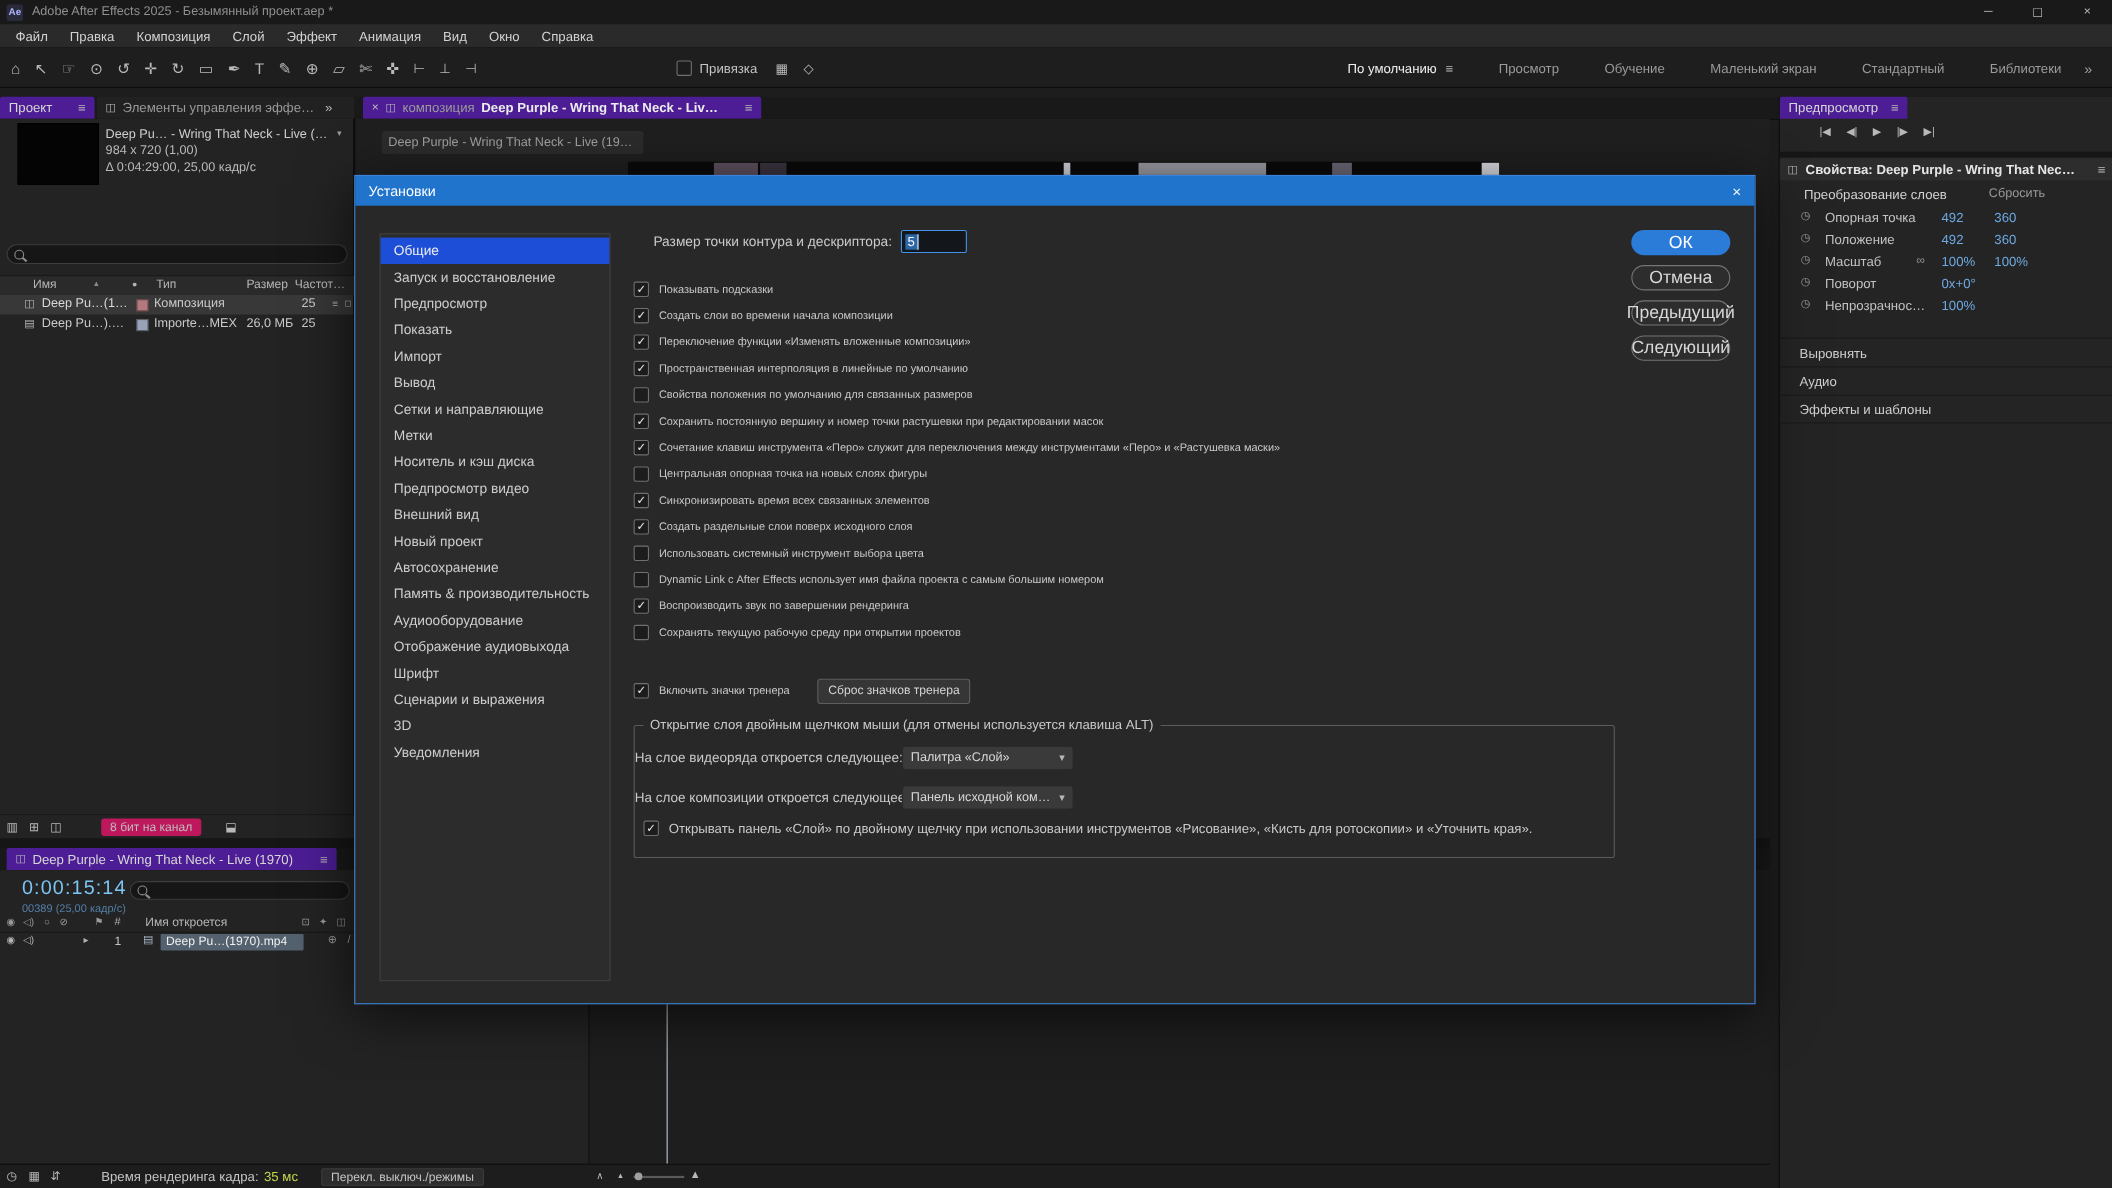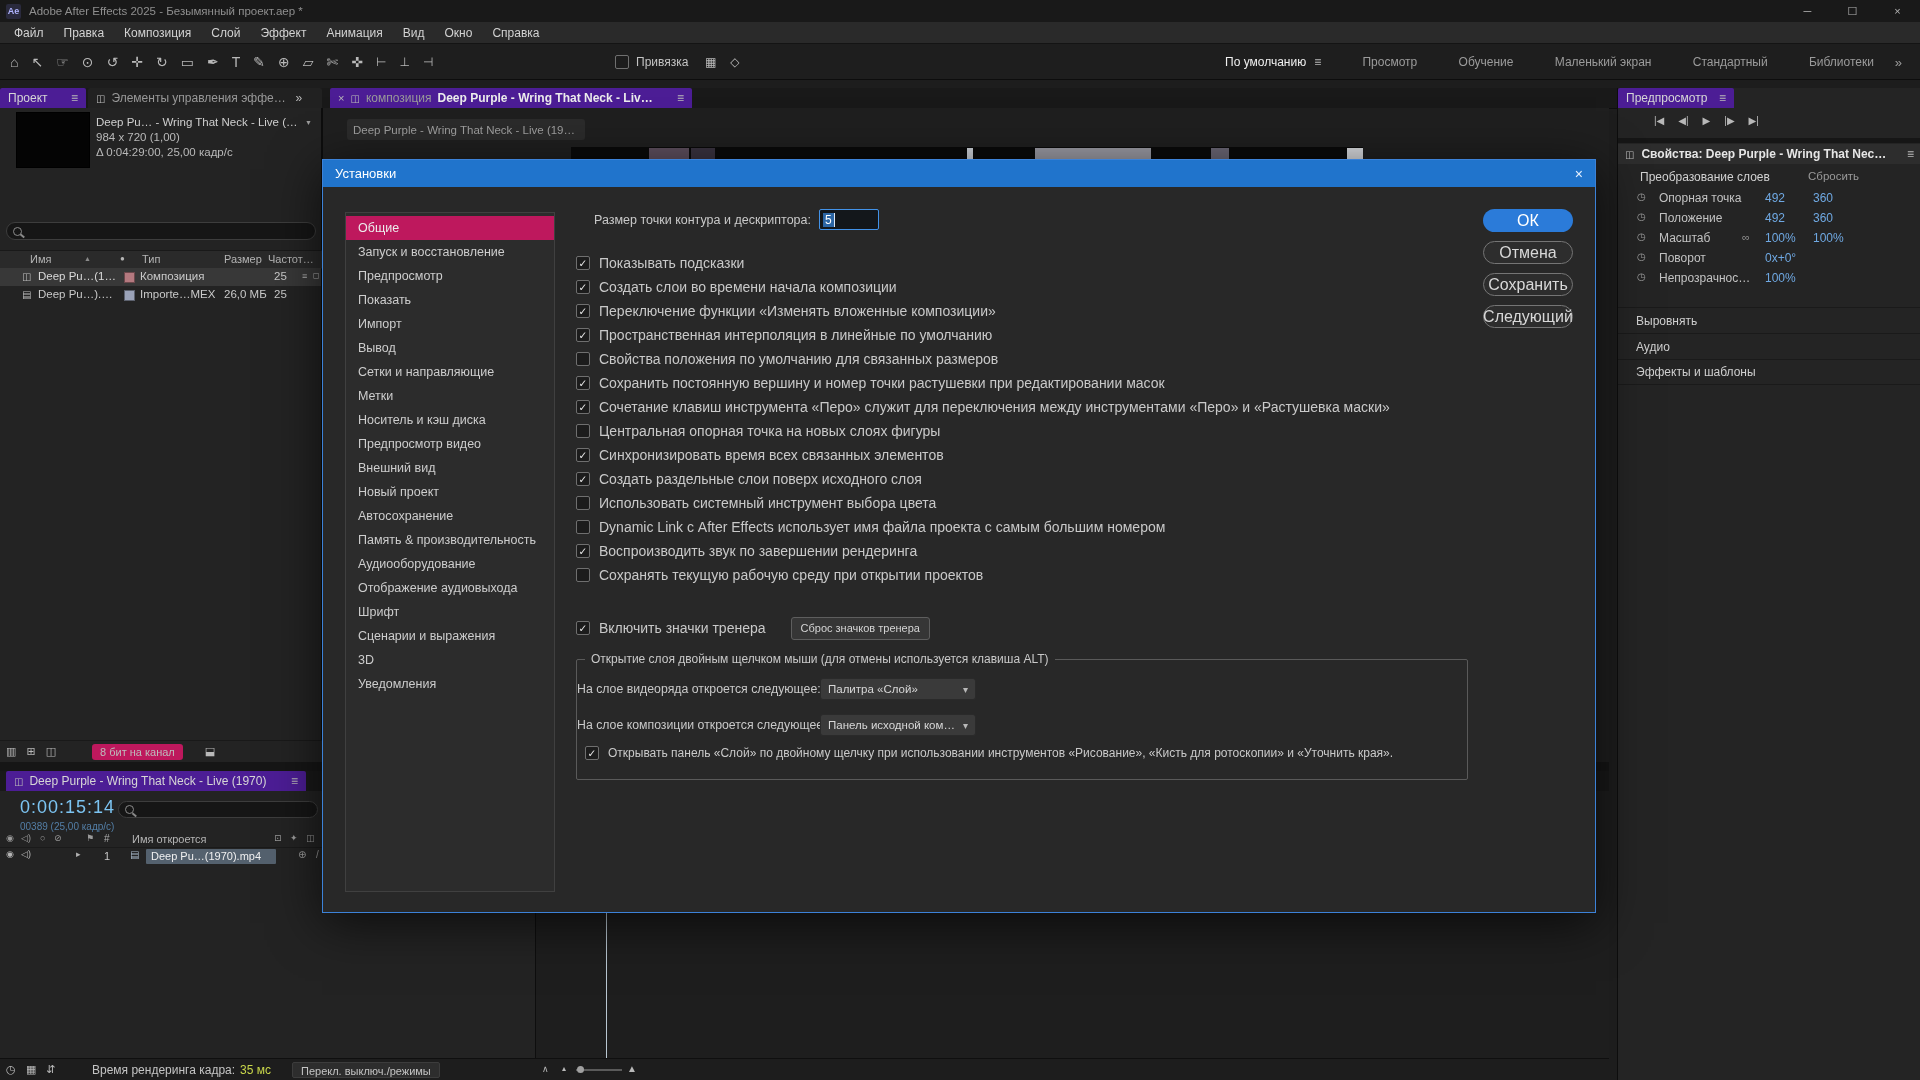"Общие" .side-item.active { background: #be185d -> #1d4ed8 }
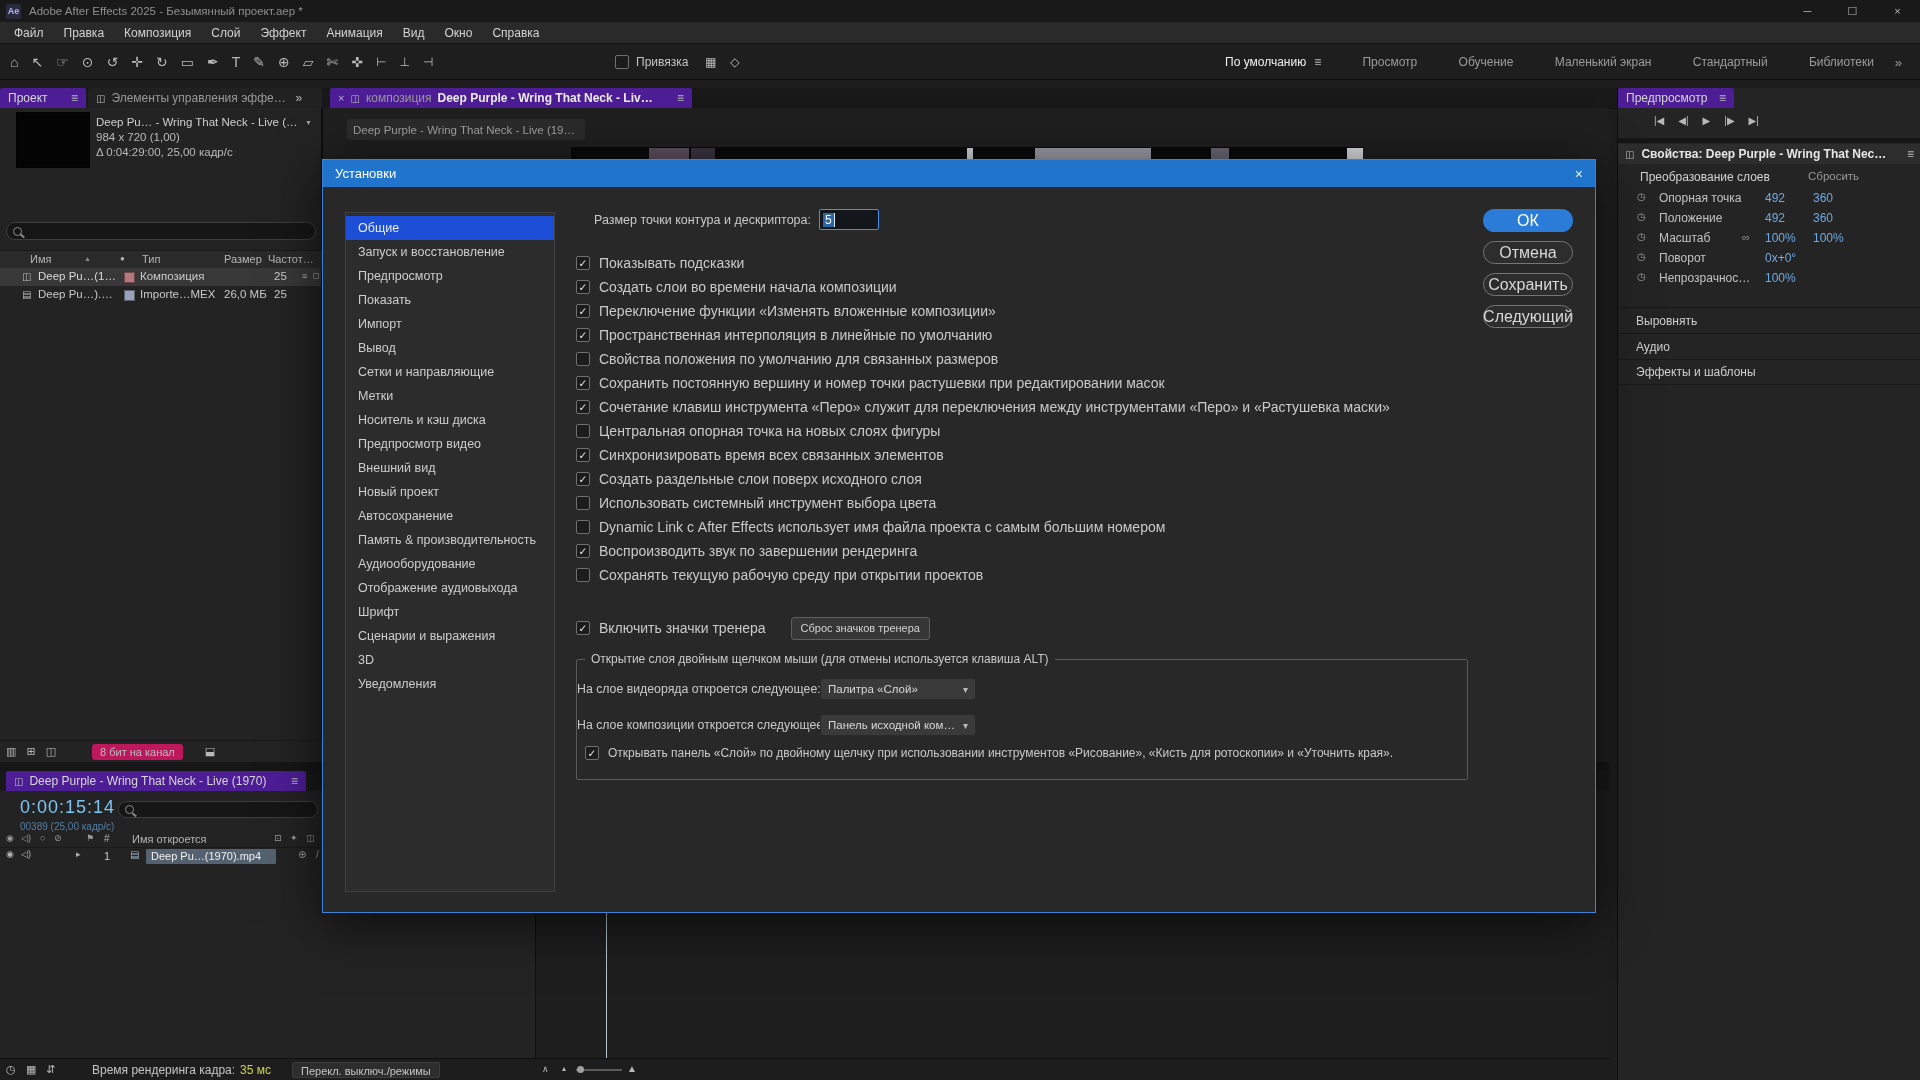"Показывать подсказки" .opt-label { font-size: 14px -> 10px }
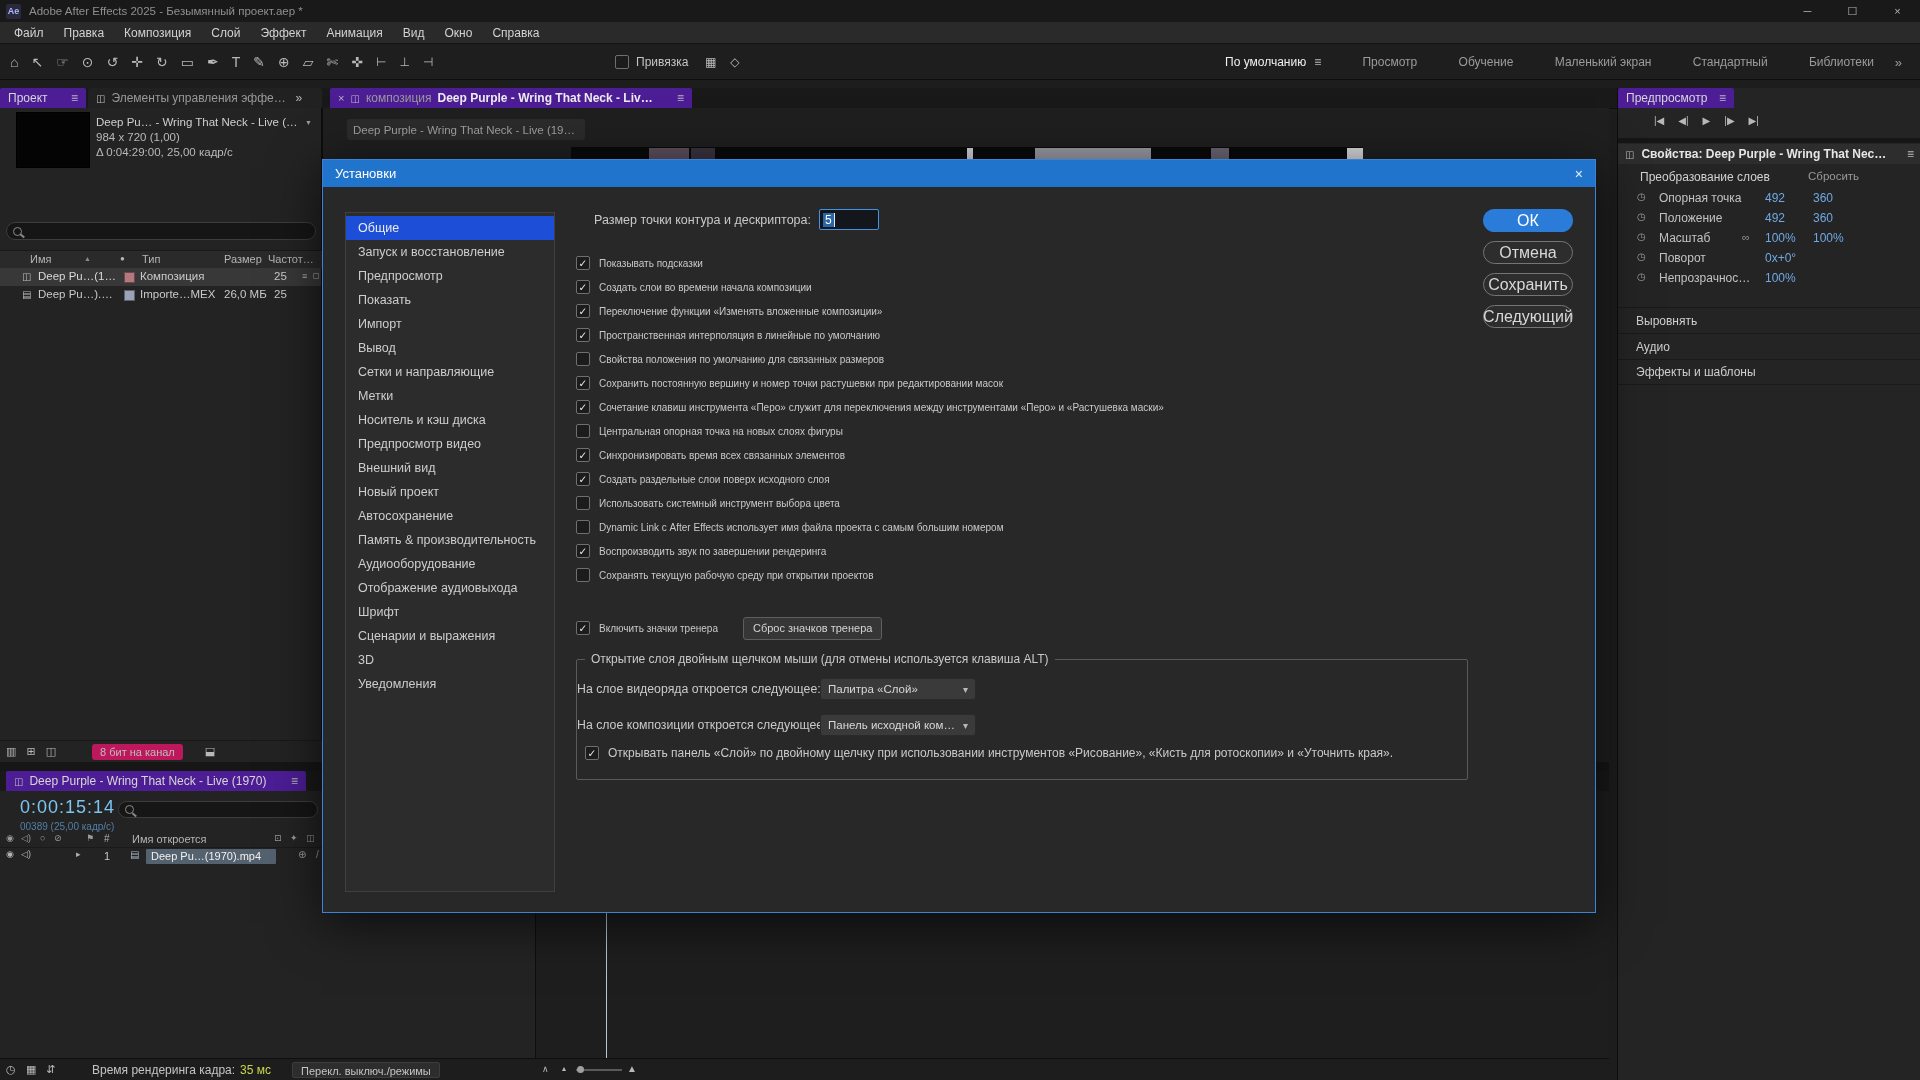"Сохранить" div.pill { text: Сохранить -> Предыдущий }
